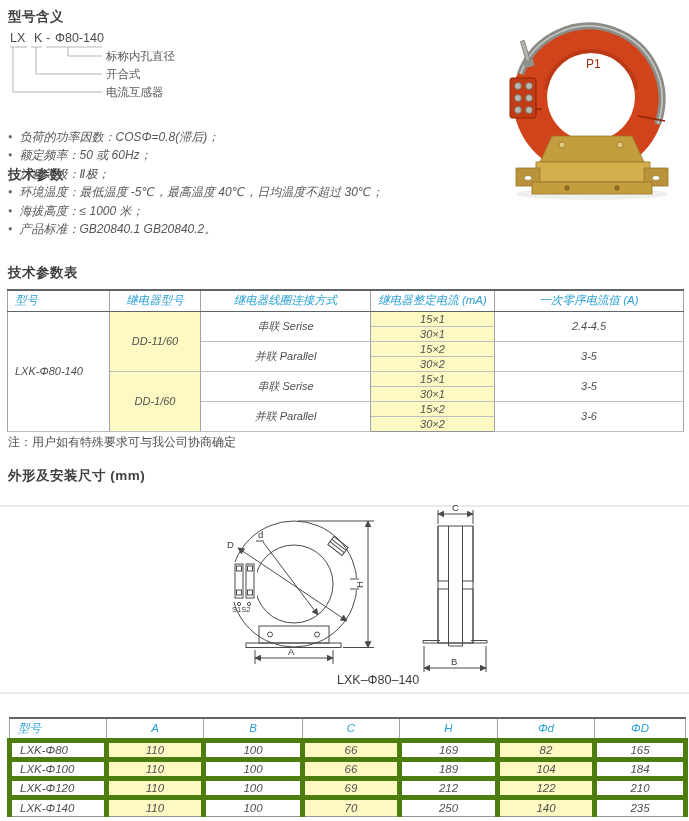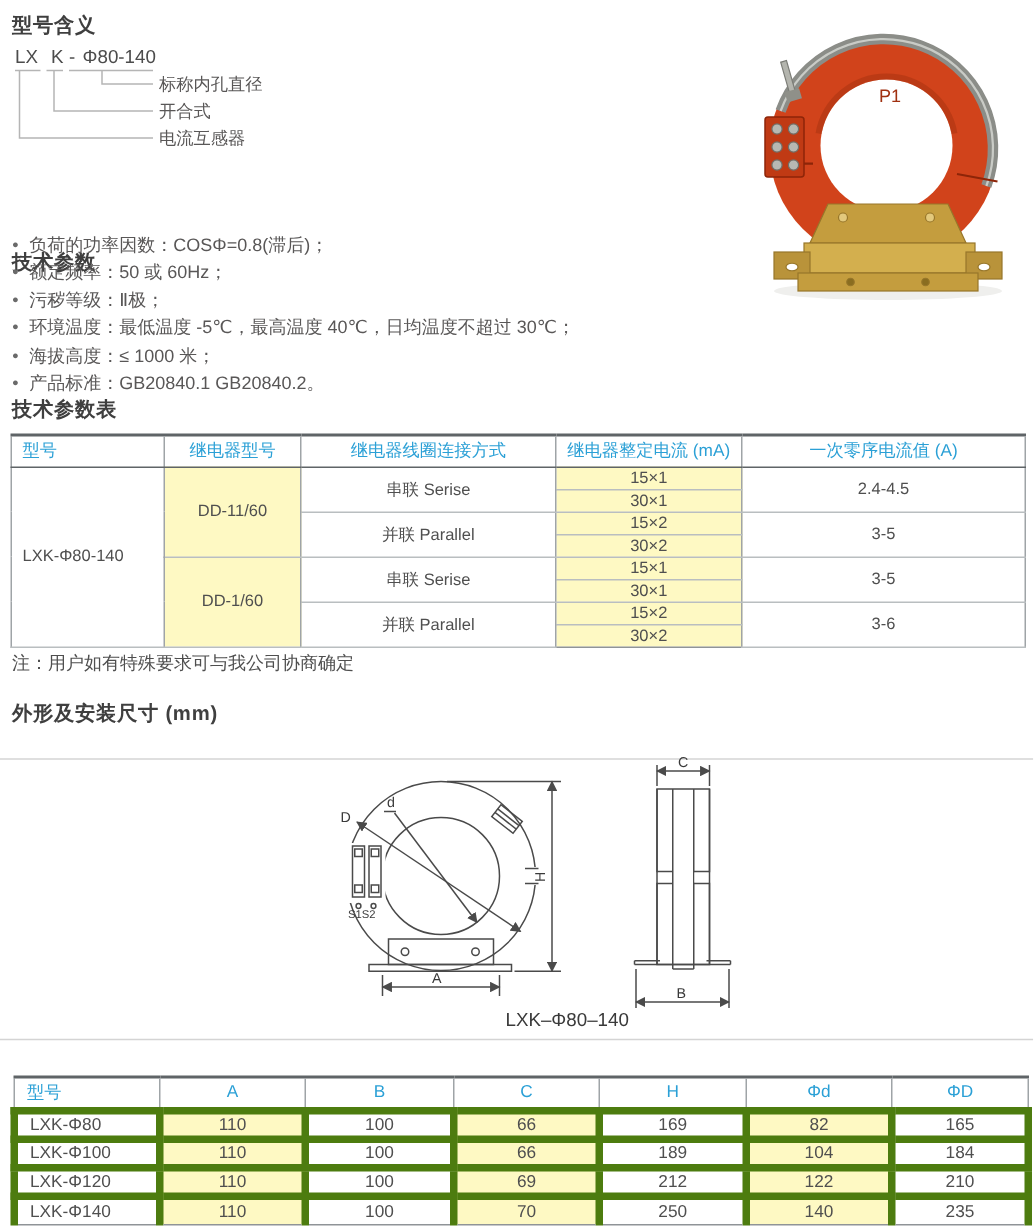"负荷的功率因数：COSΦ=0.8(滞后)；" #param-list { font-style: none -> italic; top: 154px -> 128px }
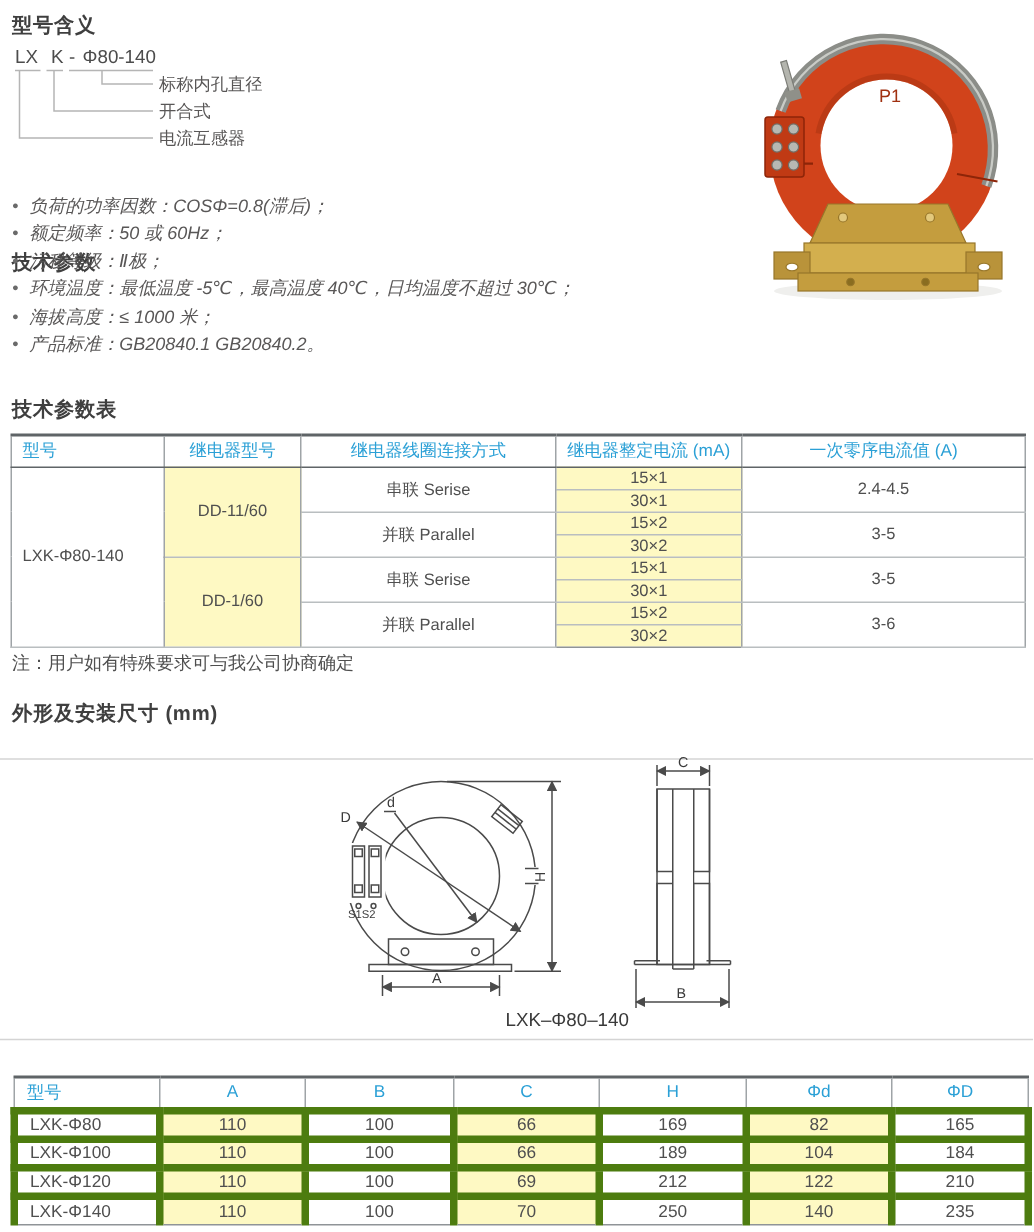"型号" table { font-style: none -> italic }
